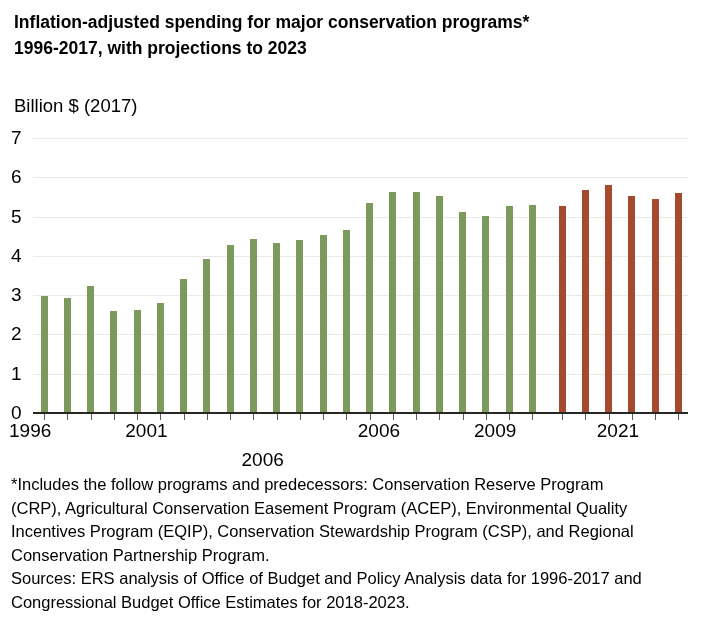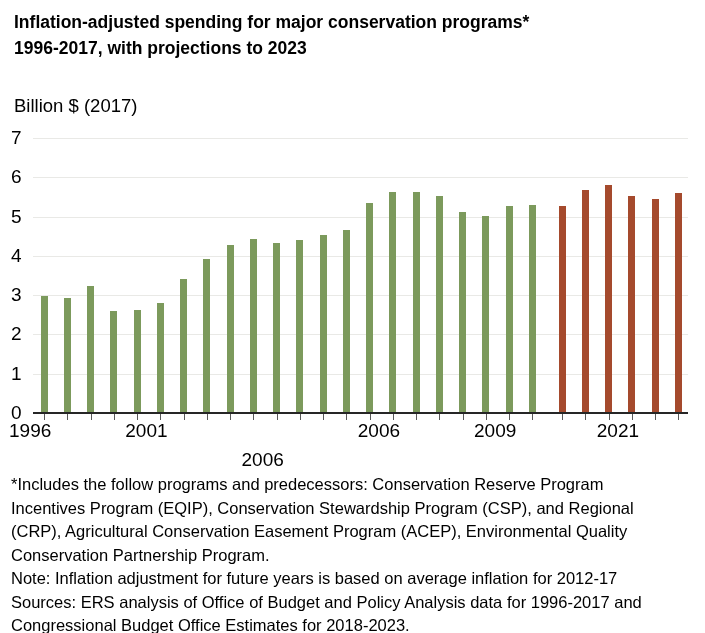"Incentives Program (EQIP), Conservation" div.footnote-line { order: before "(CRP), Agricultural Conservation" -> after "(CRP), Agricultural Conservation" }
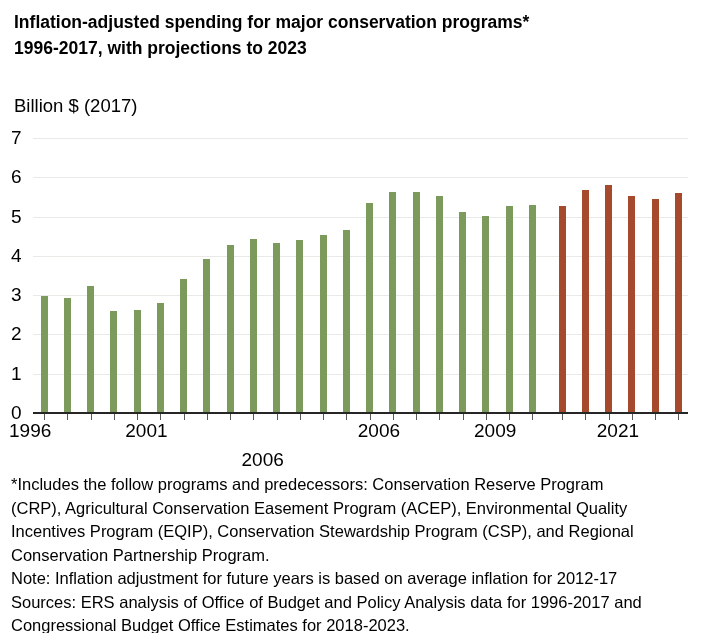"Note: Inflation adjustment for future" div.footnote-line { html: <div>Note: Inflation adjustment for future years is based on average inflation for 2012-17</div> -> none }
